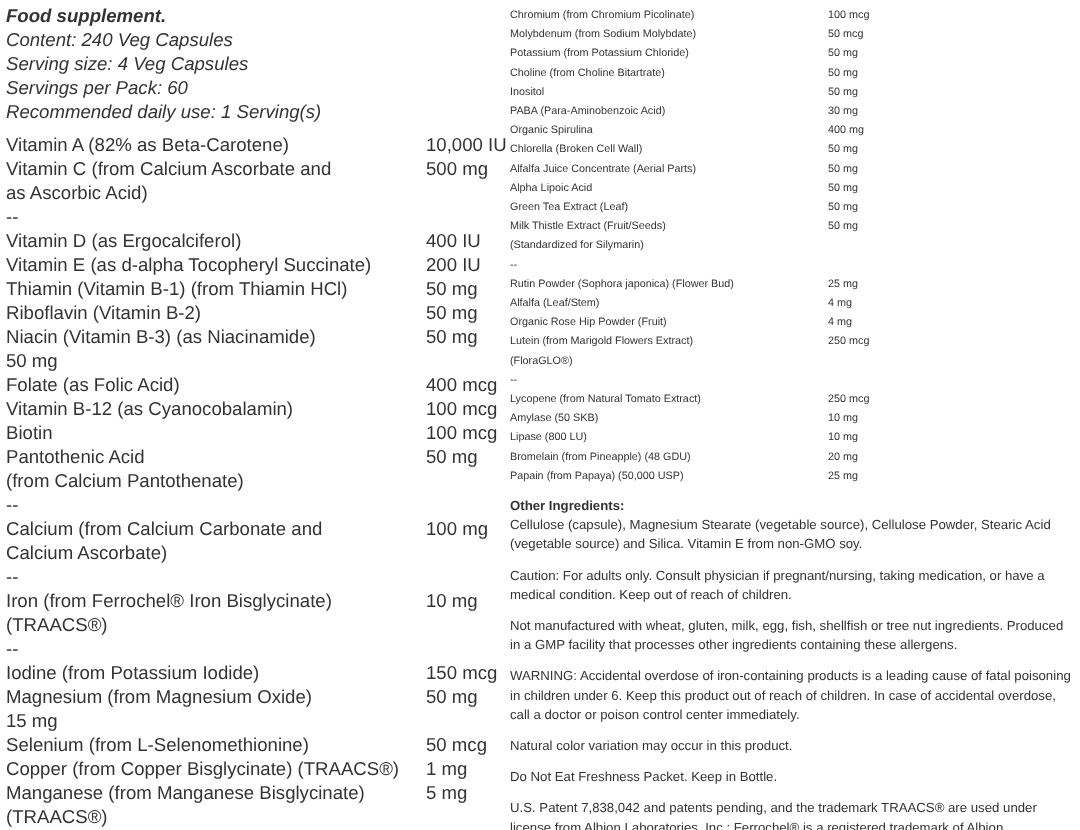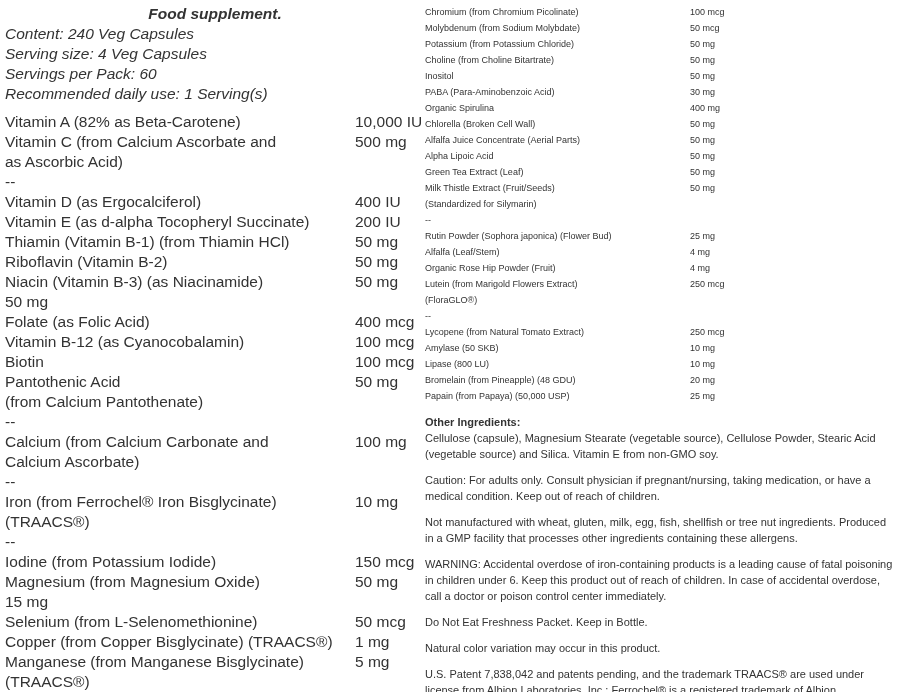"Food supplement." .header-title { text-align: center -> none }
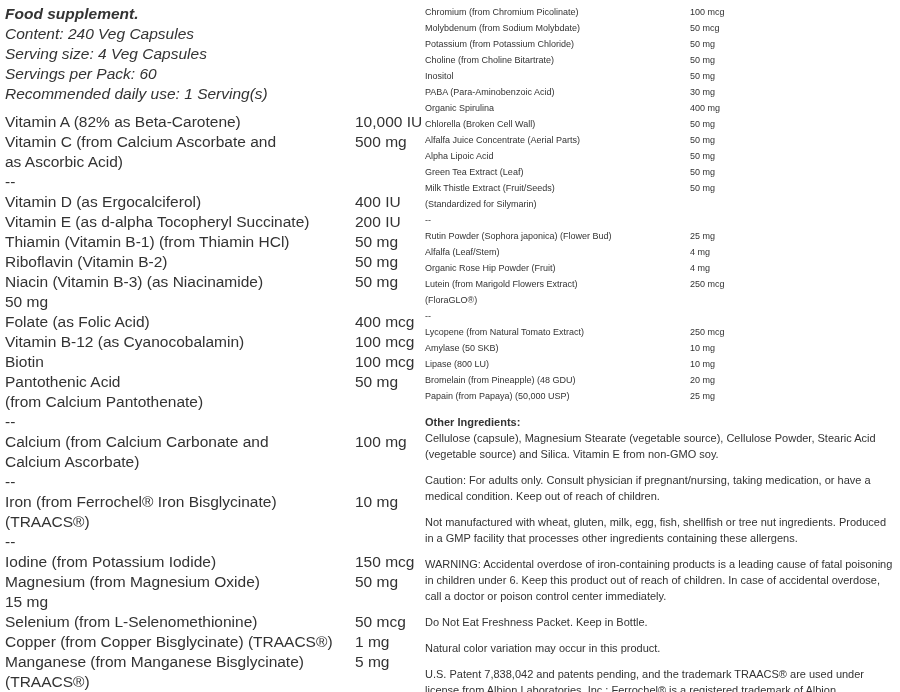"Do Not Eat Freshness Packet." p.para { order: before "Natural color variation may occur" -> after "Natural color variation may occur" }
